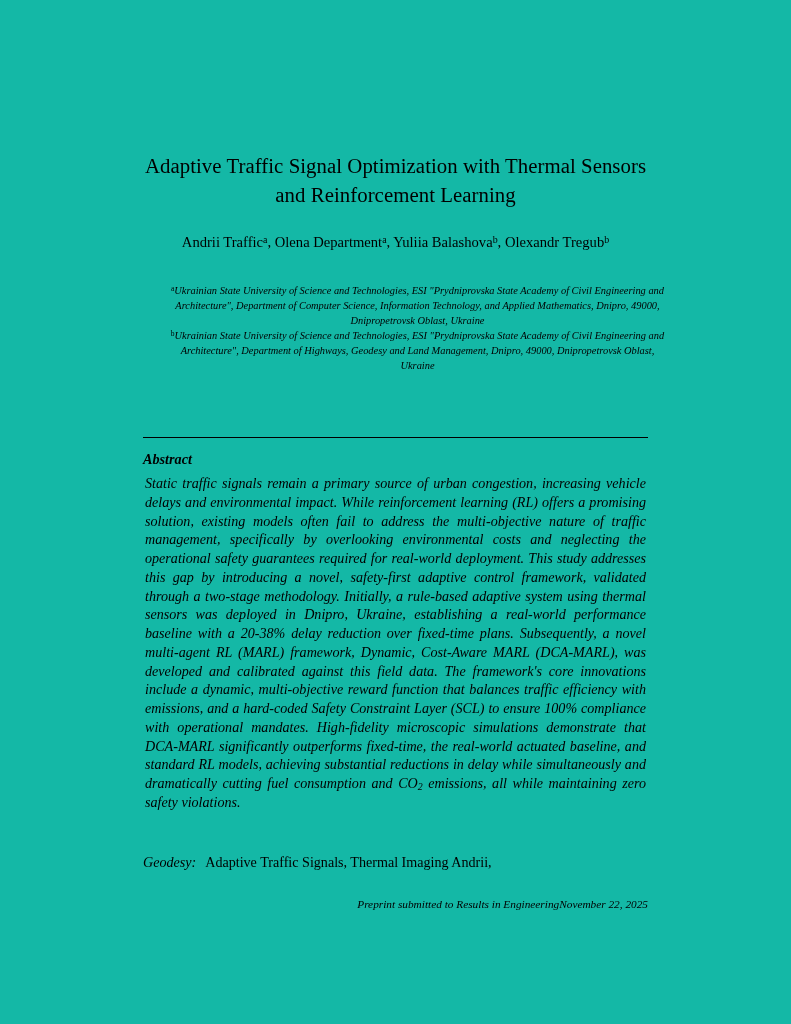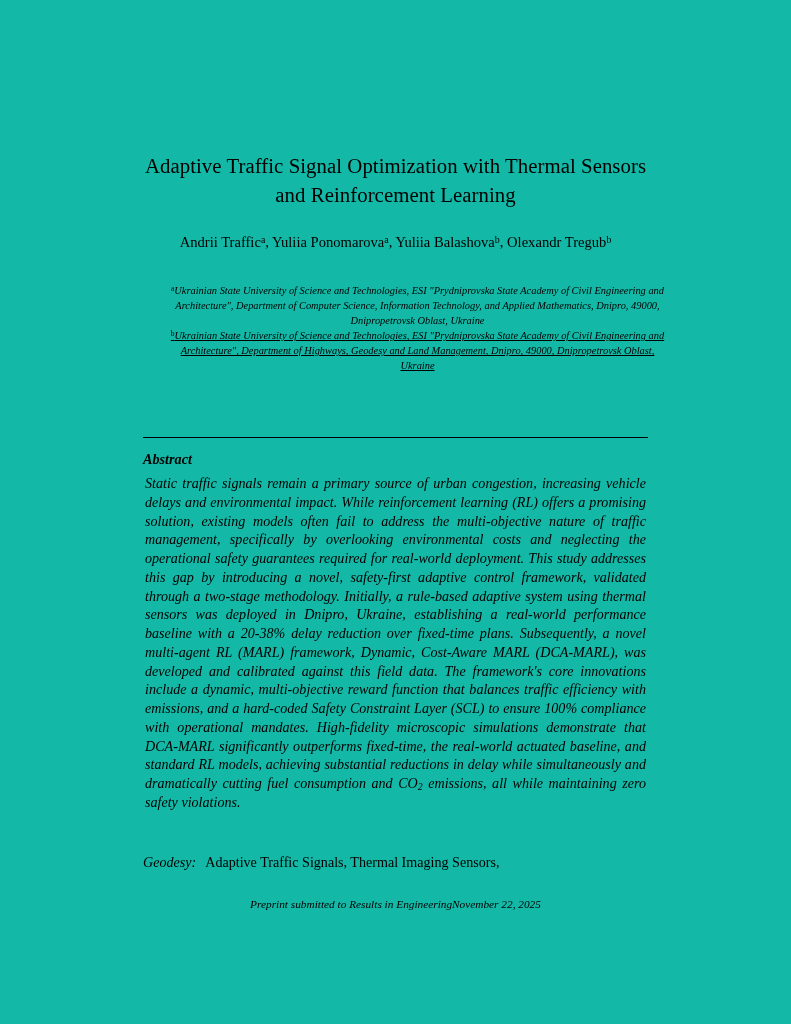", Yuliia Ponomarova" span { text: Yuliia Ponomarova -> Olena Department }
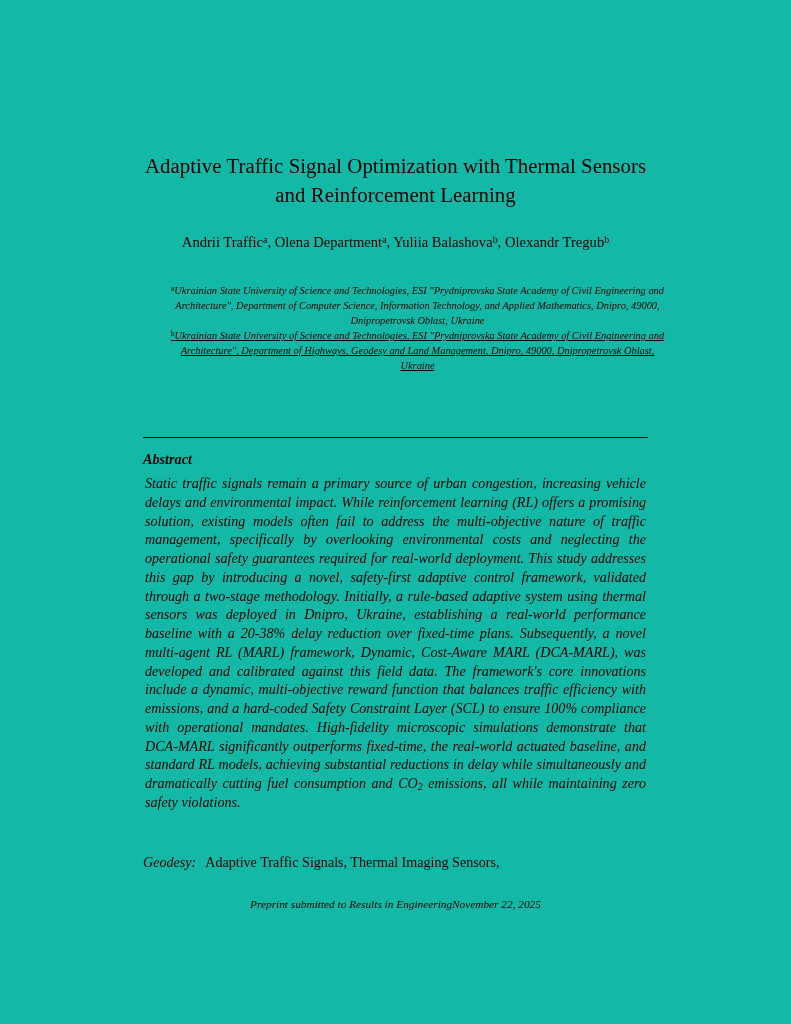"bUkrainian State University of Science" .affil-2 { text-decoration: underline -> none }
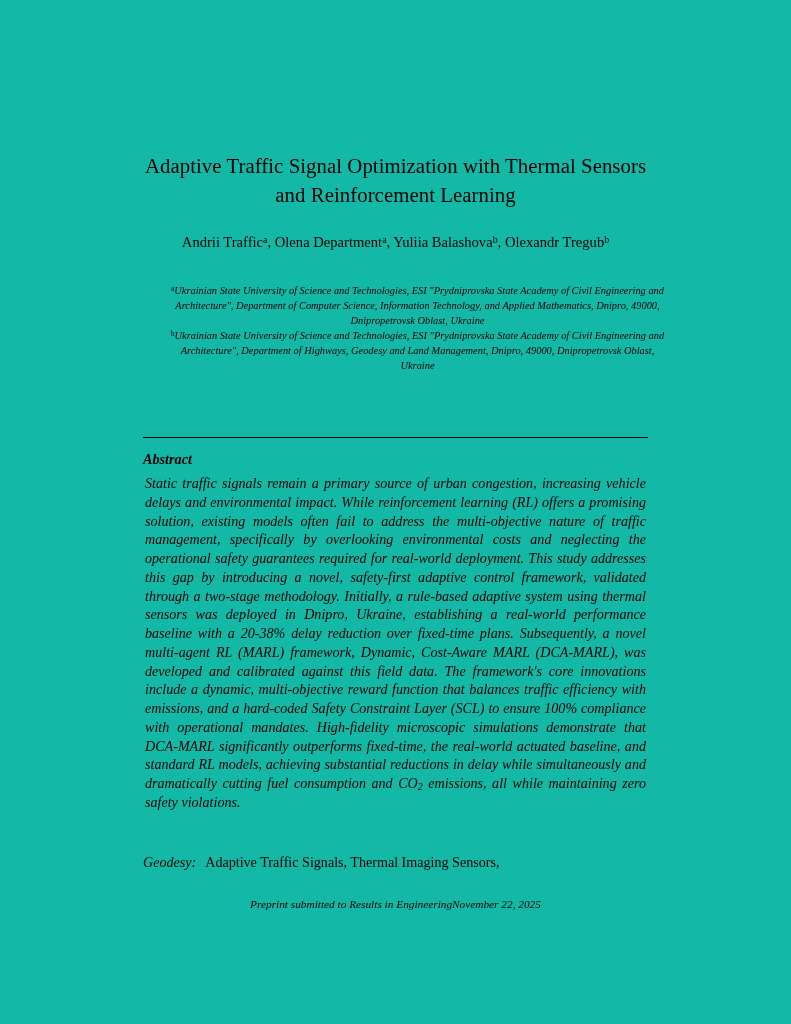"Adaptive Traffic Signals, Thermal" span { text: Sensors -> Andrii }
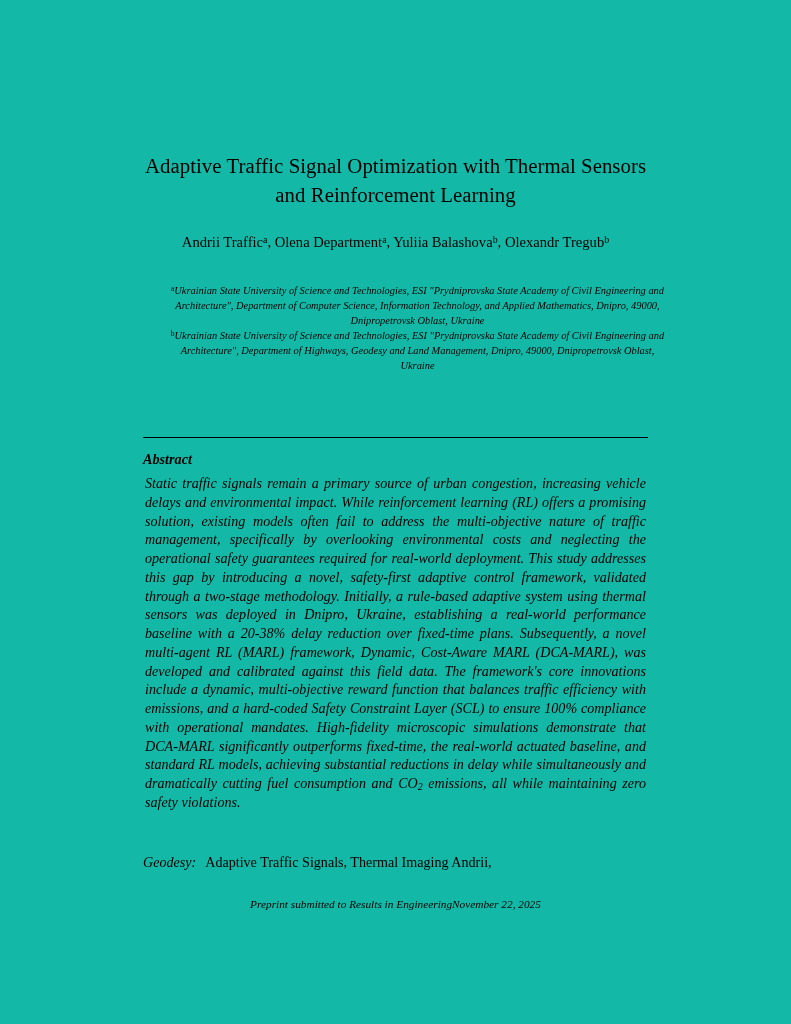"Preprint submitted to Results in" .footer { justify-content: center -> flex-end }
